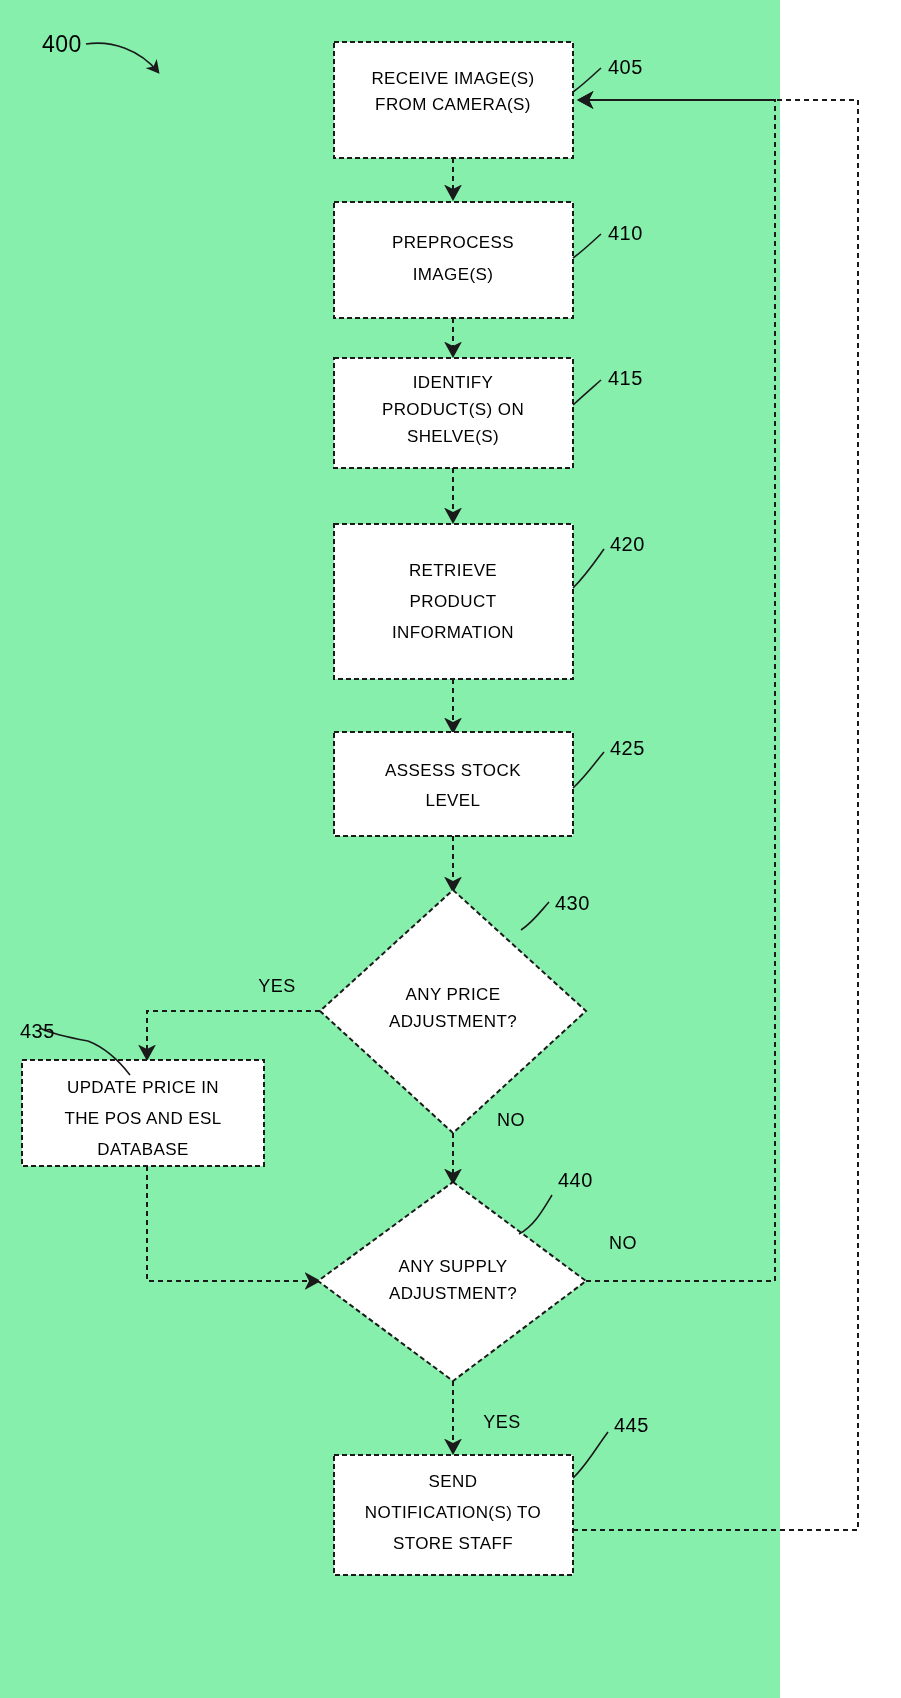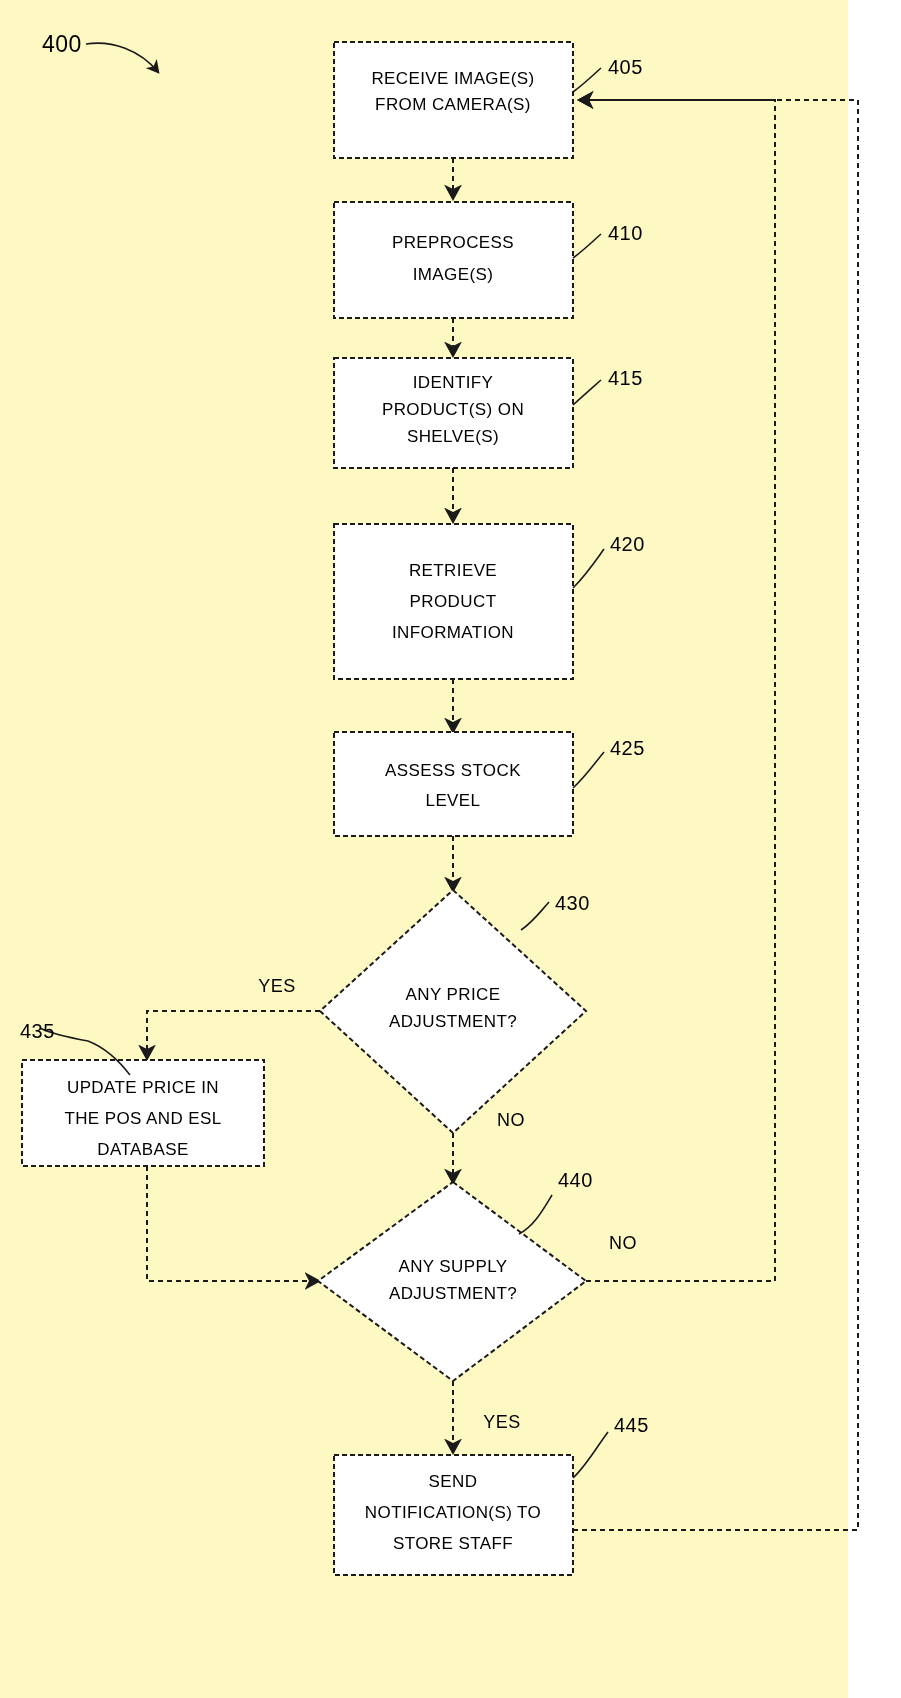"400" #figure-root { background: #fef9c3 -> #86efac; width: 848px -> 780px }
